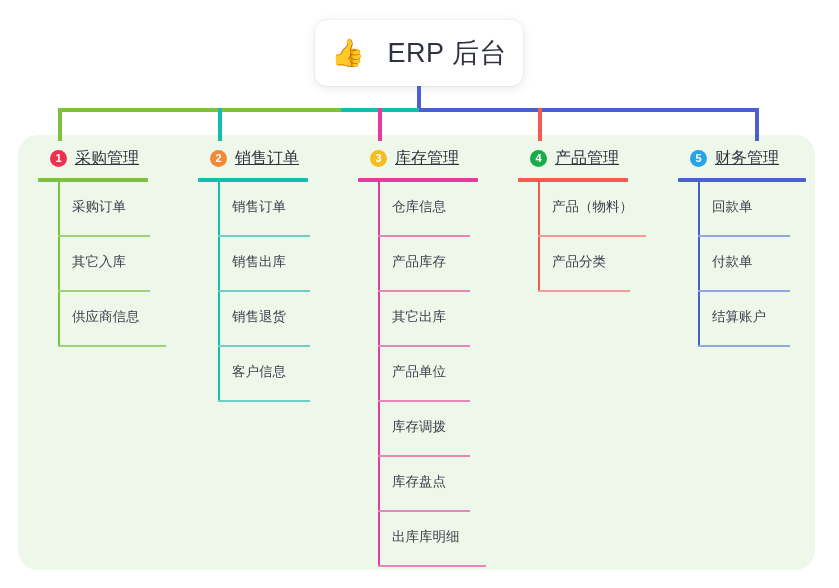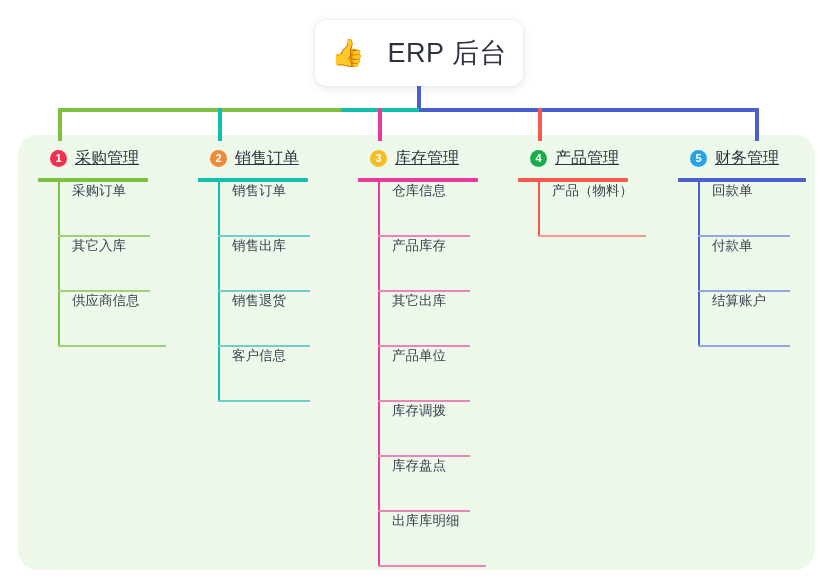"采购订单" .item { align-items: flex-start -> center }
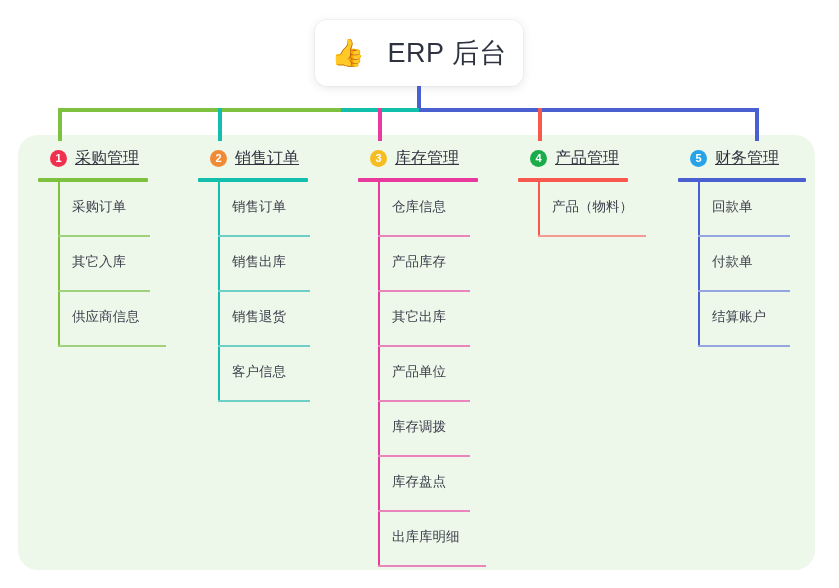"产品分类" div.item { html: none -> <div> <span>产品分类</span> <div></div> </div> }
